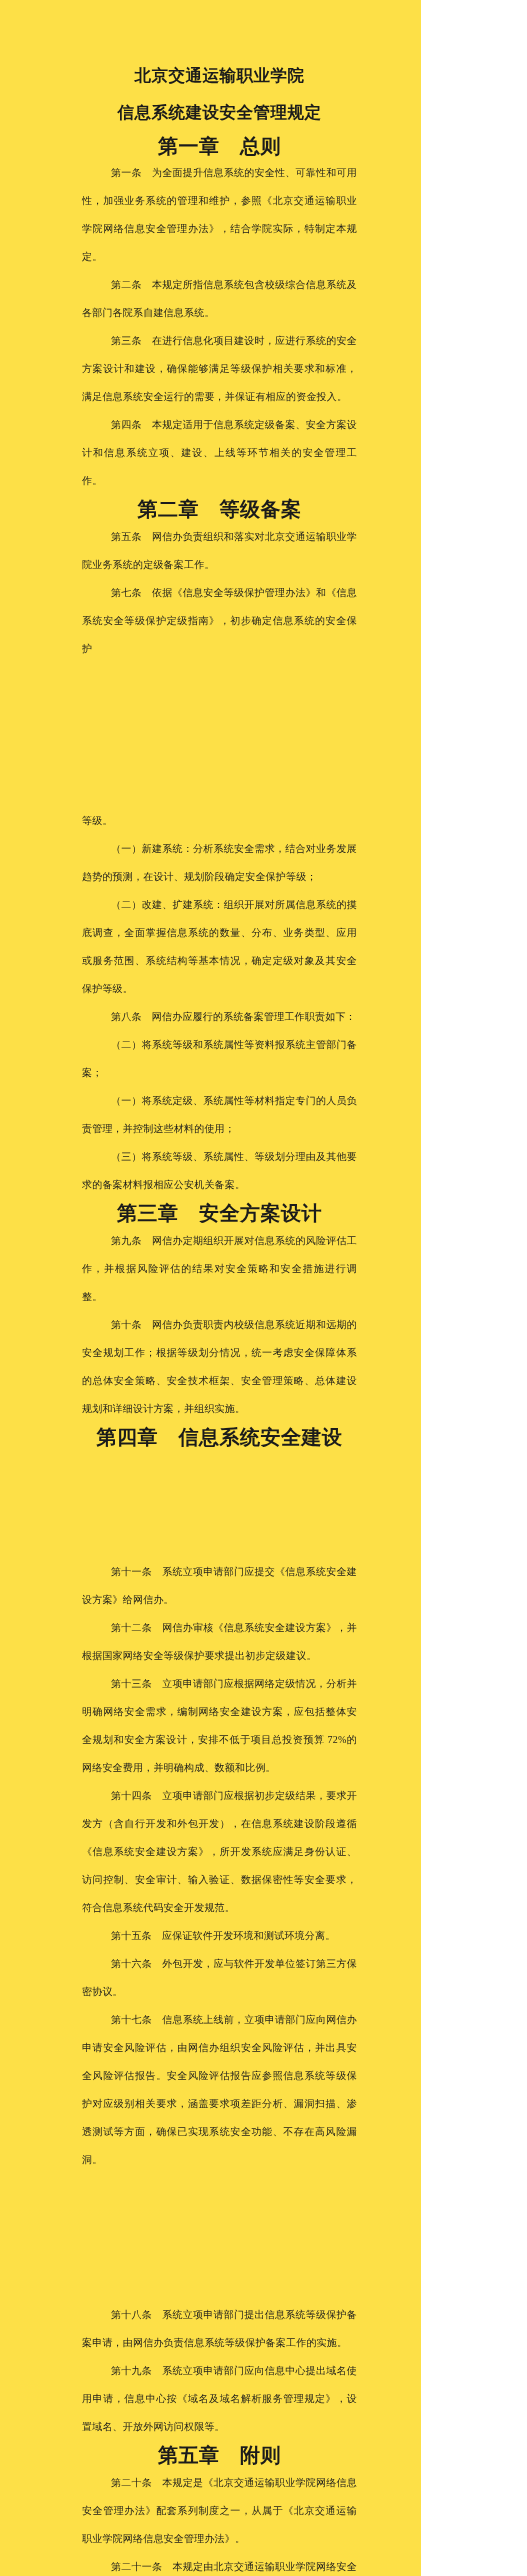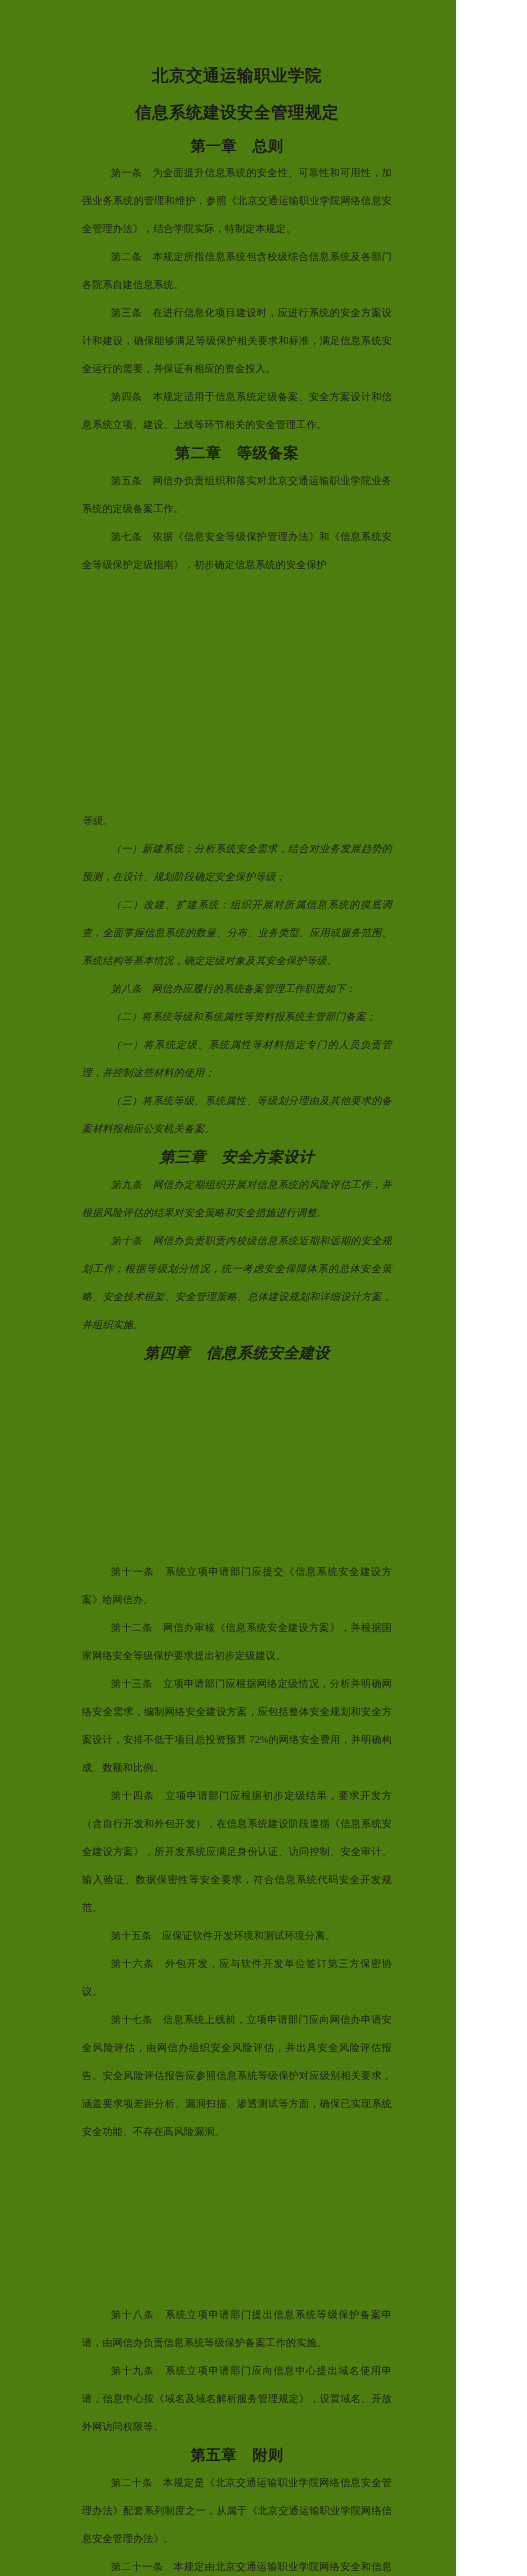"北京交通运输职业学院" .page { background: #4d7c0f -> #fde047; width: 456px -> 421px }
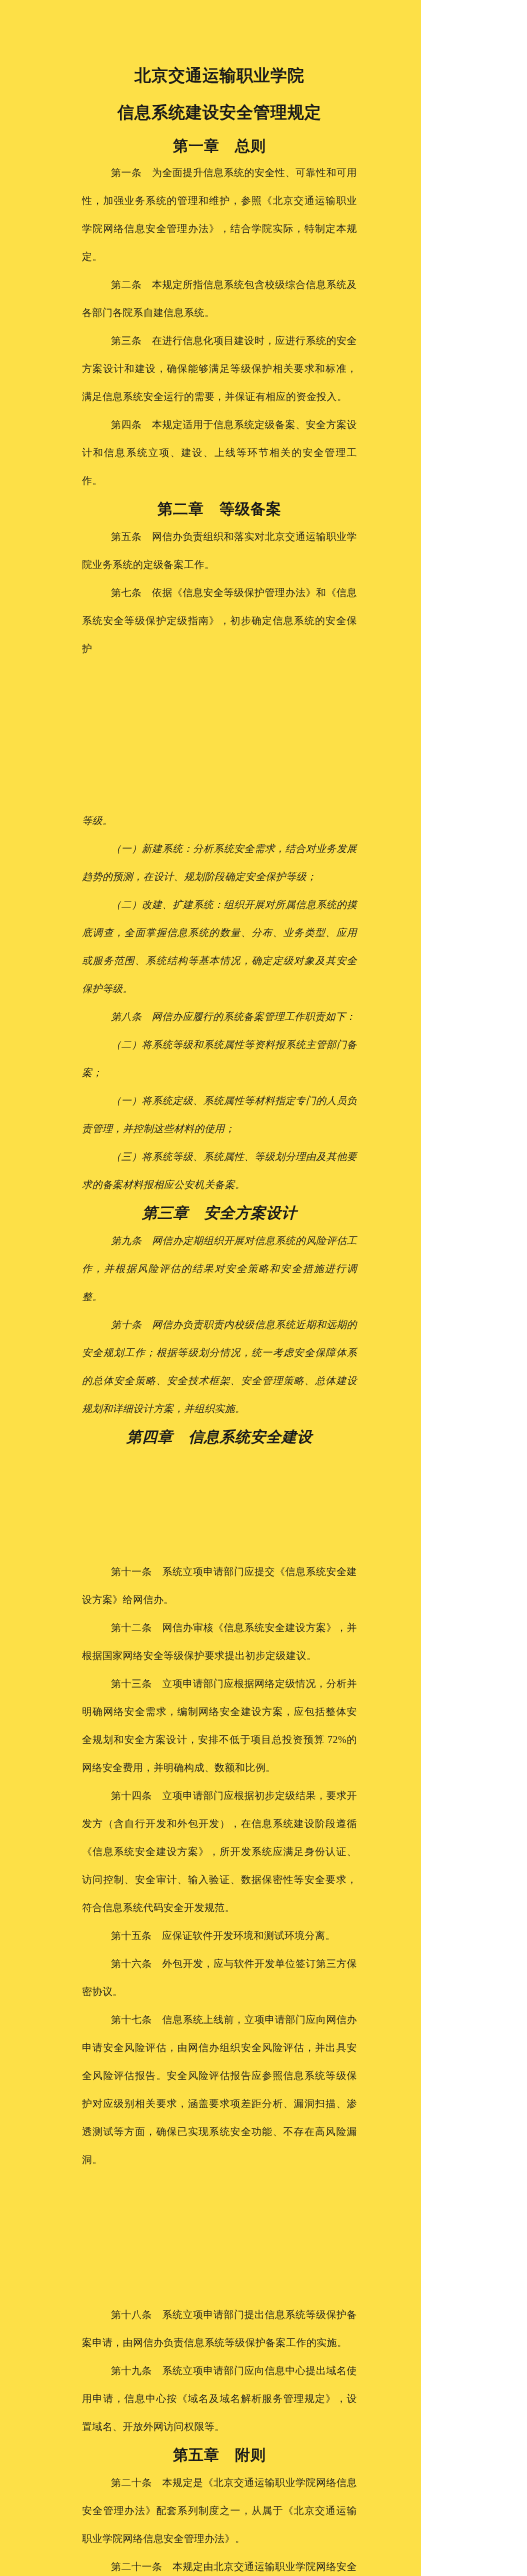"第一章 总则" .chapter { font-size: 15px -> 20px }
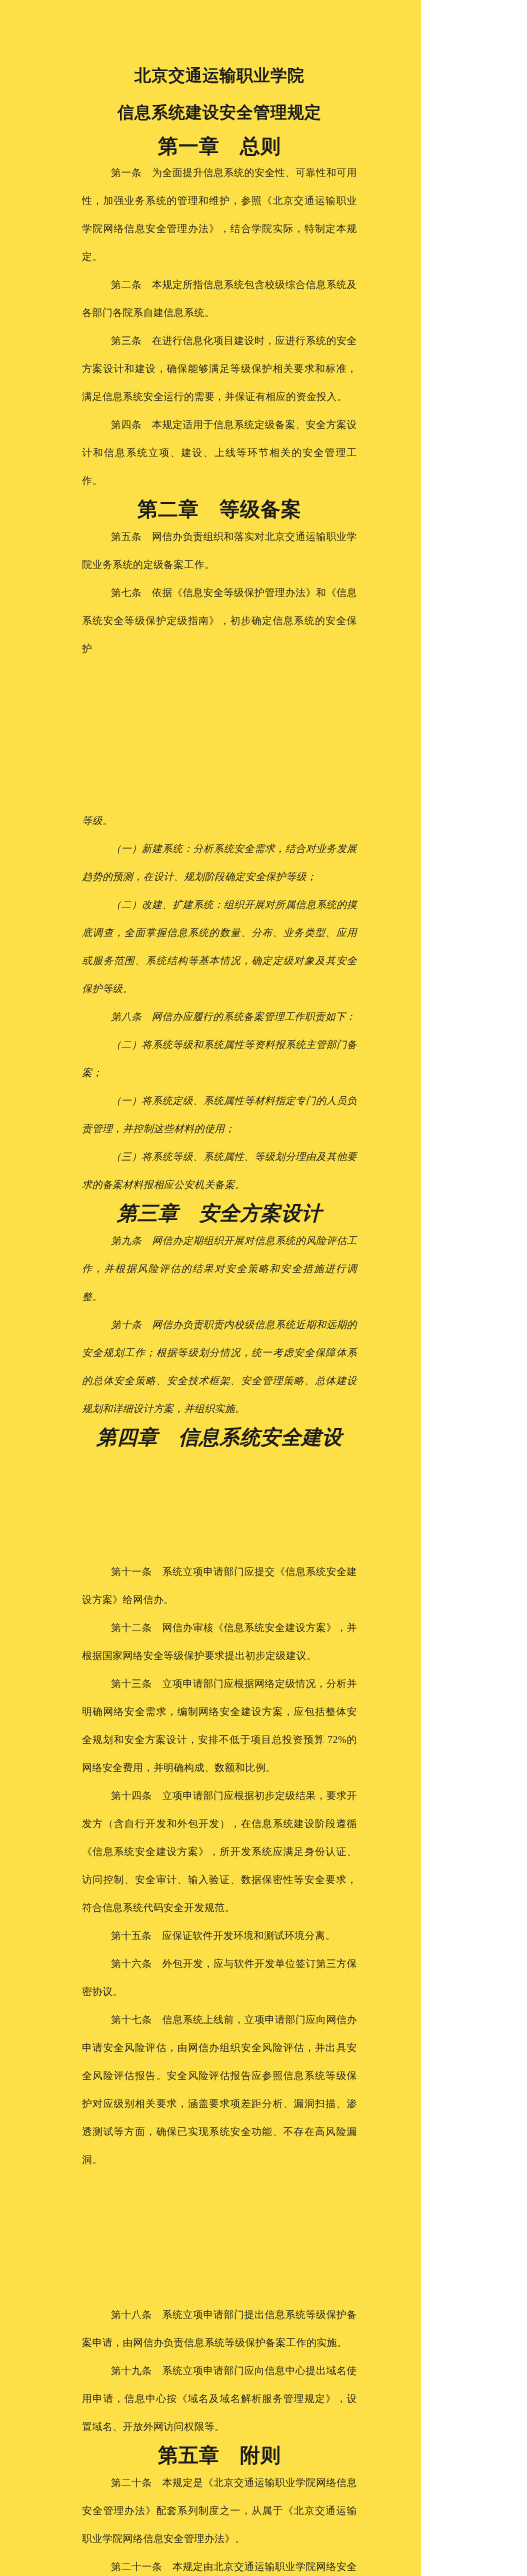"等级。" .page-2 { font-style: italic -> none }
